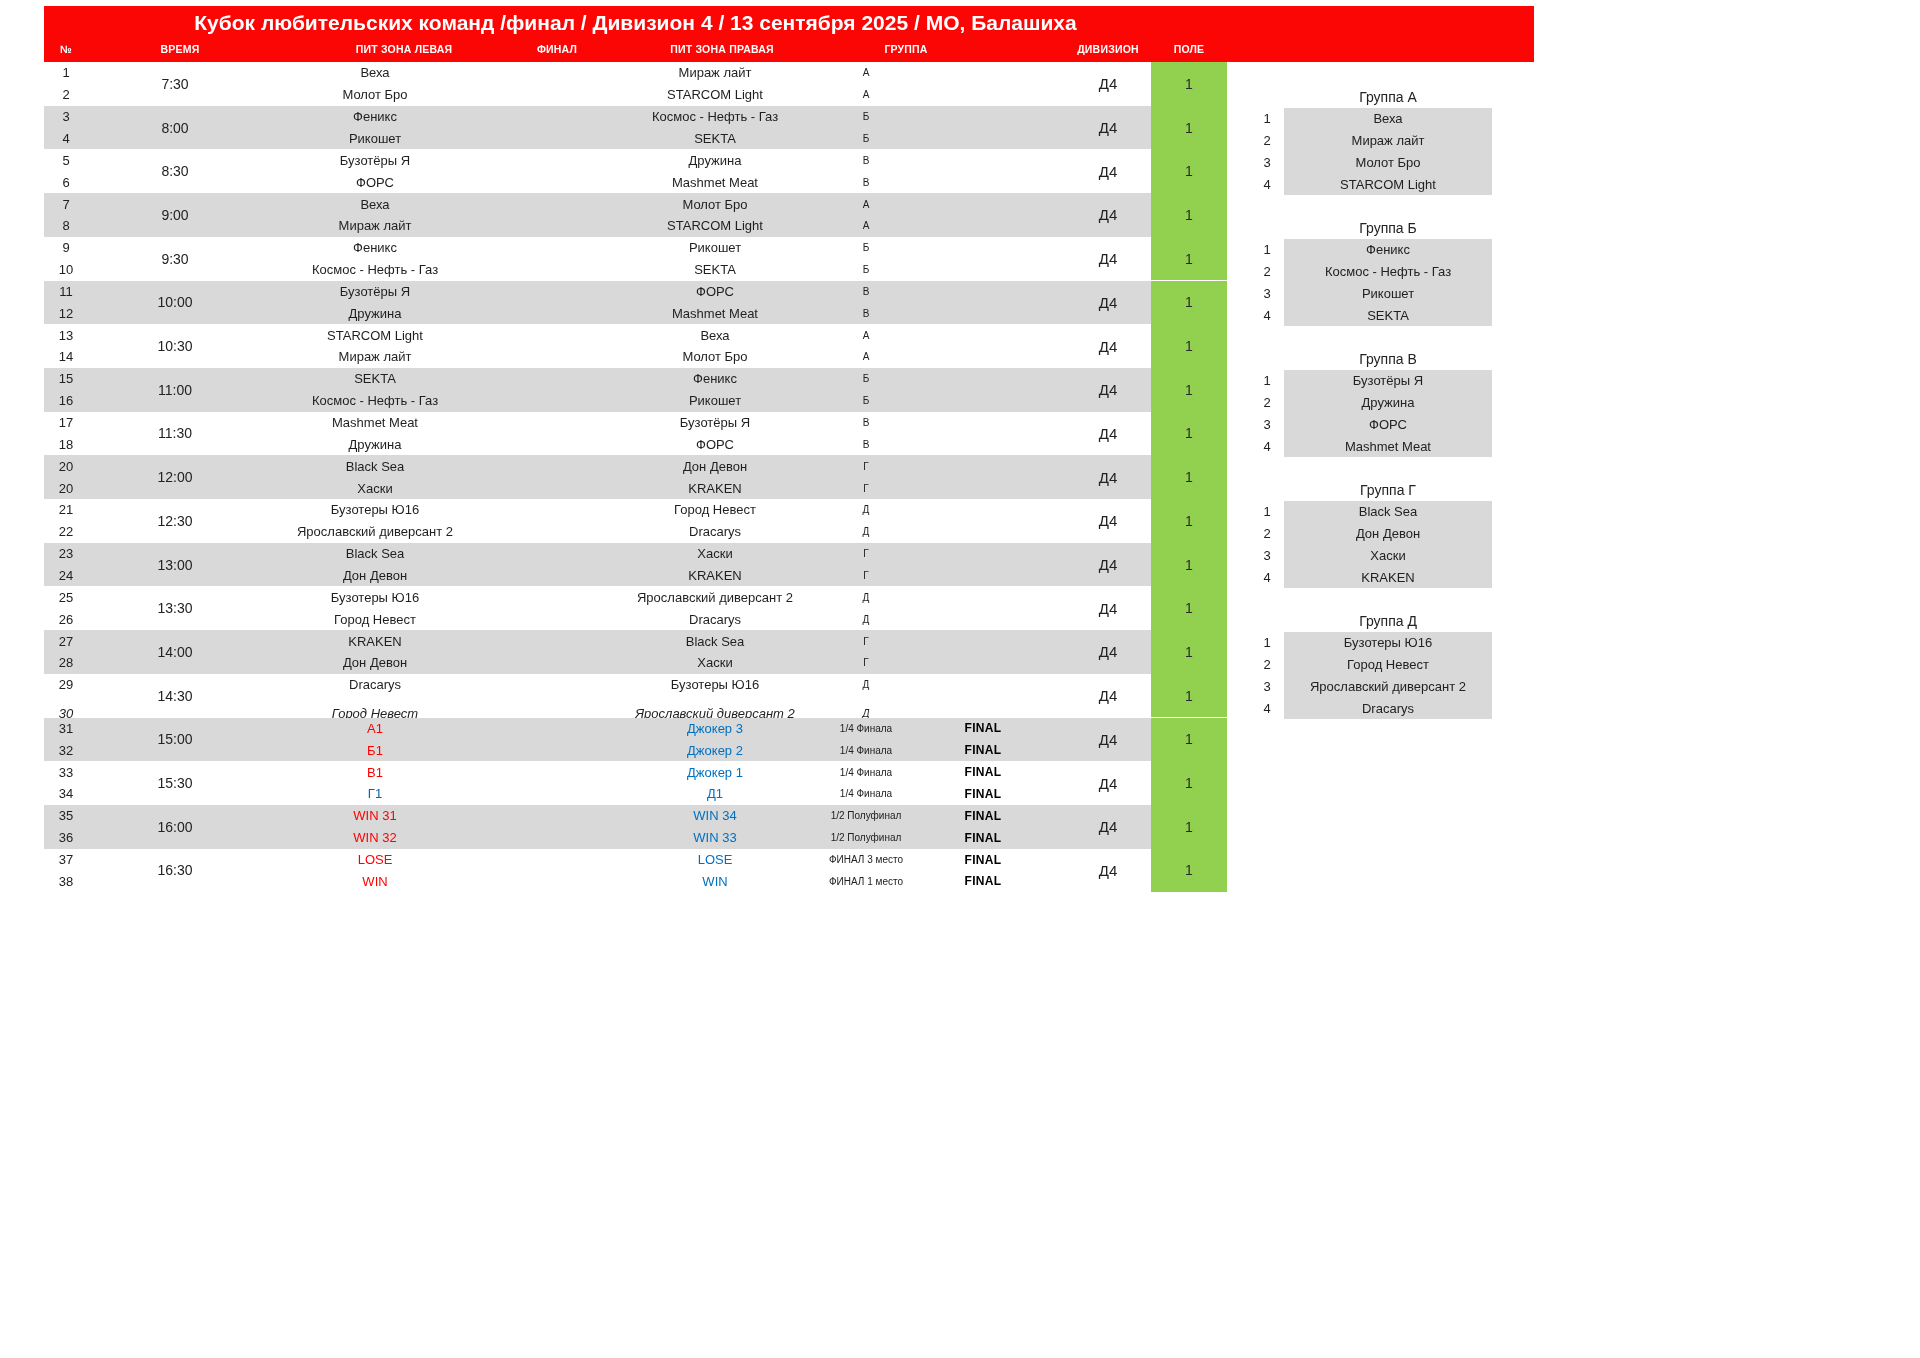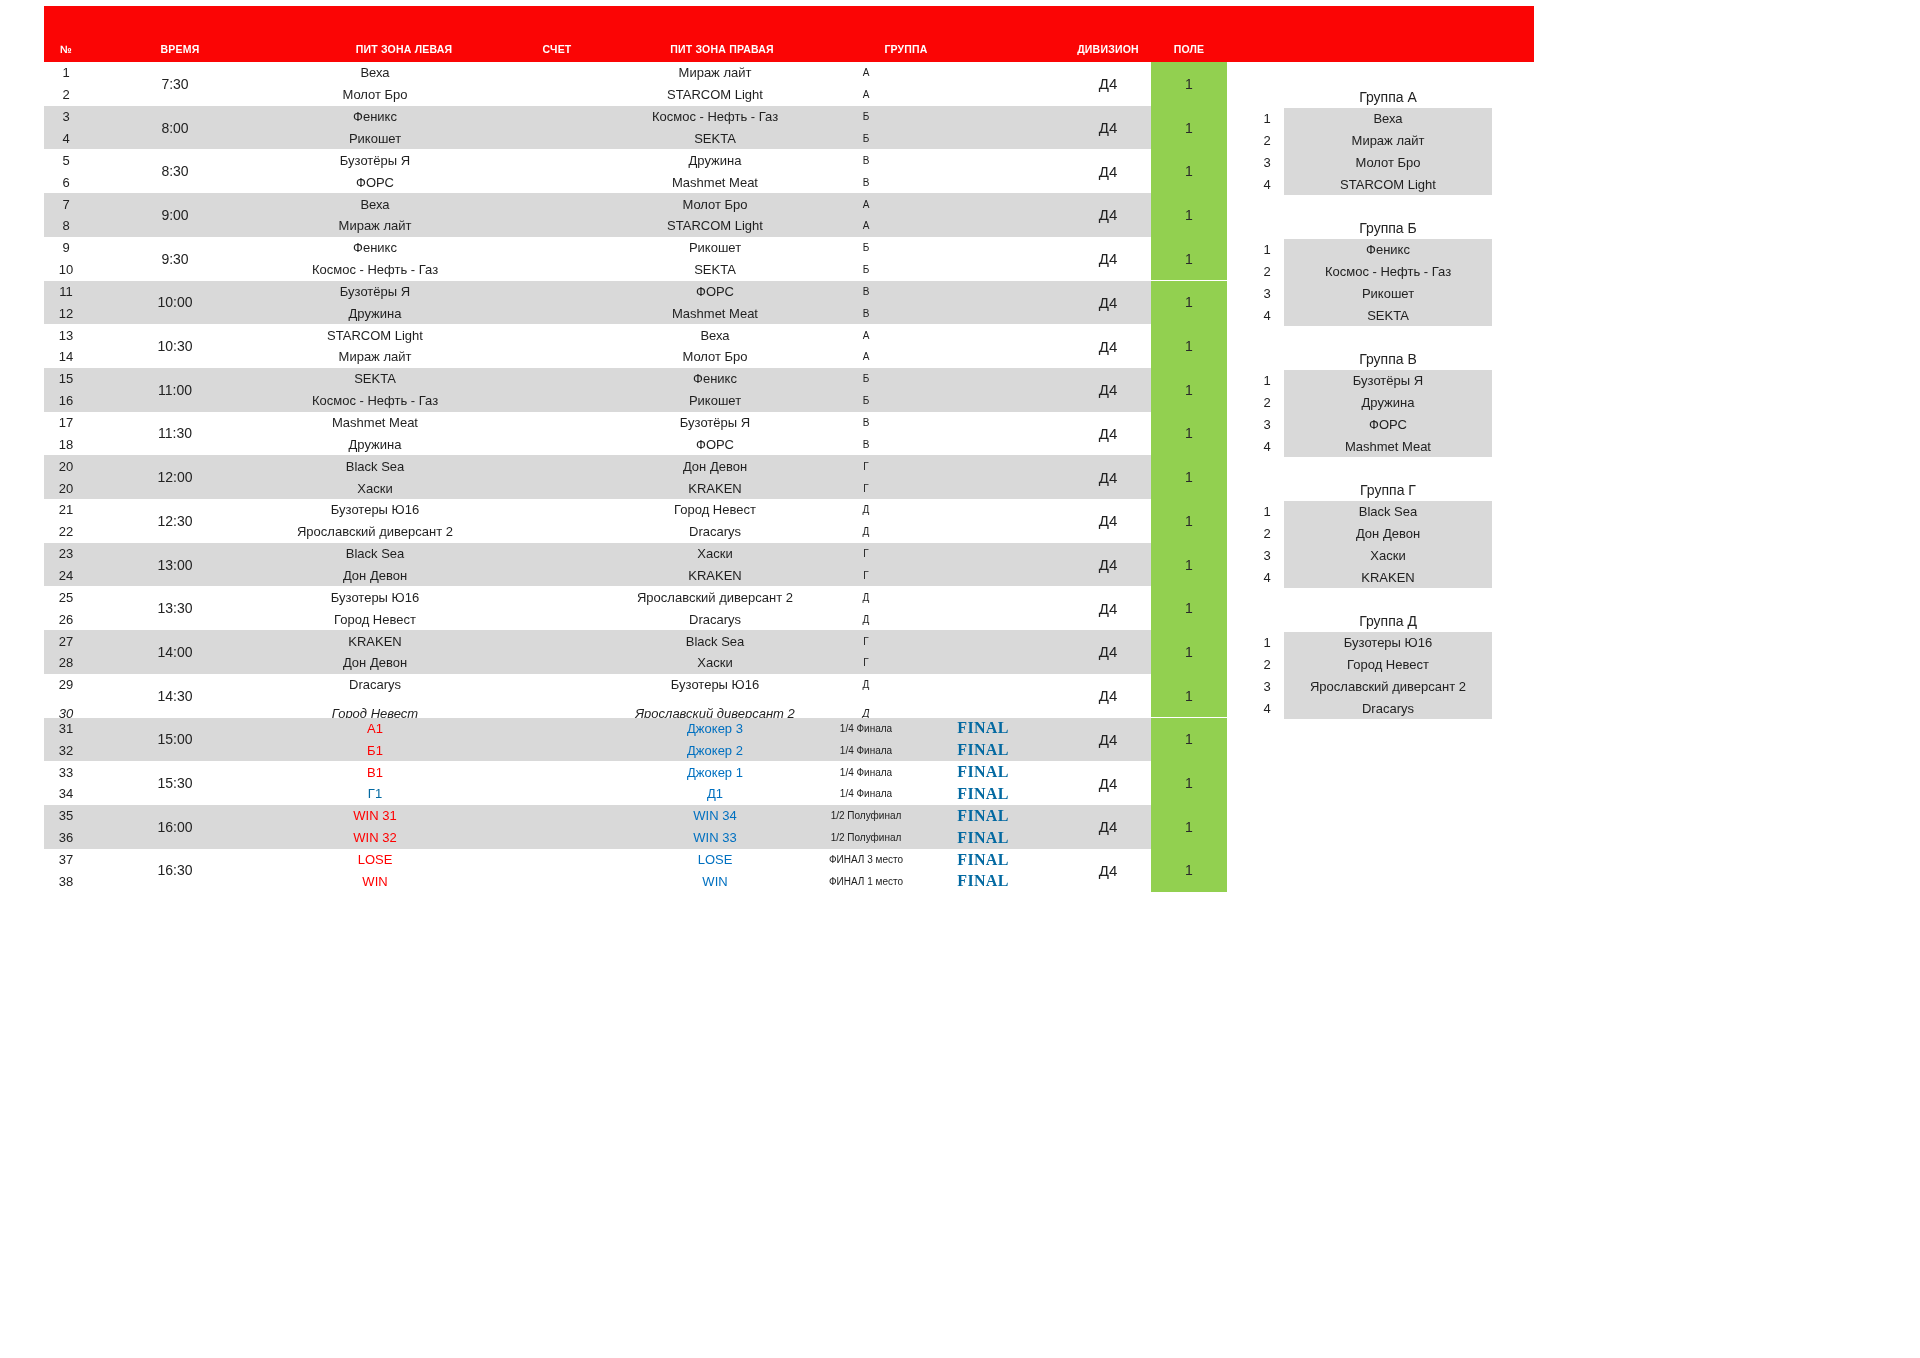"Кубок любительских команд /финал /" div.title { html: none -> <div>Кубок любительских команд /финал / Дивизион 4 / 13 сентября 2025 / МО, Балашиха</div> }
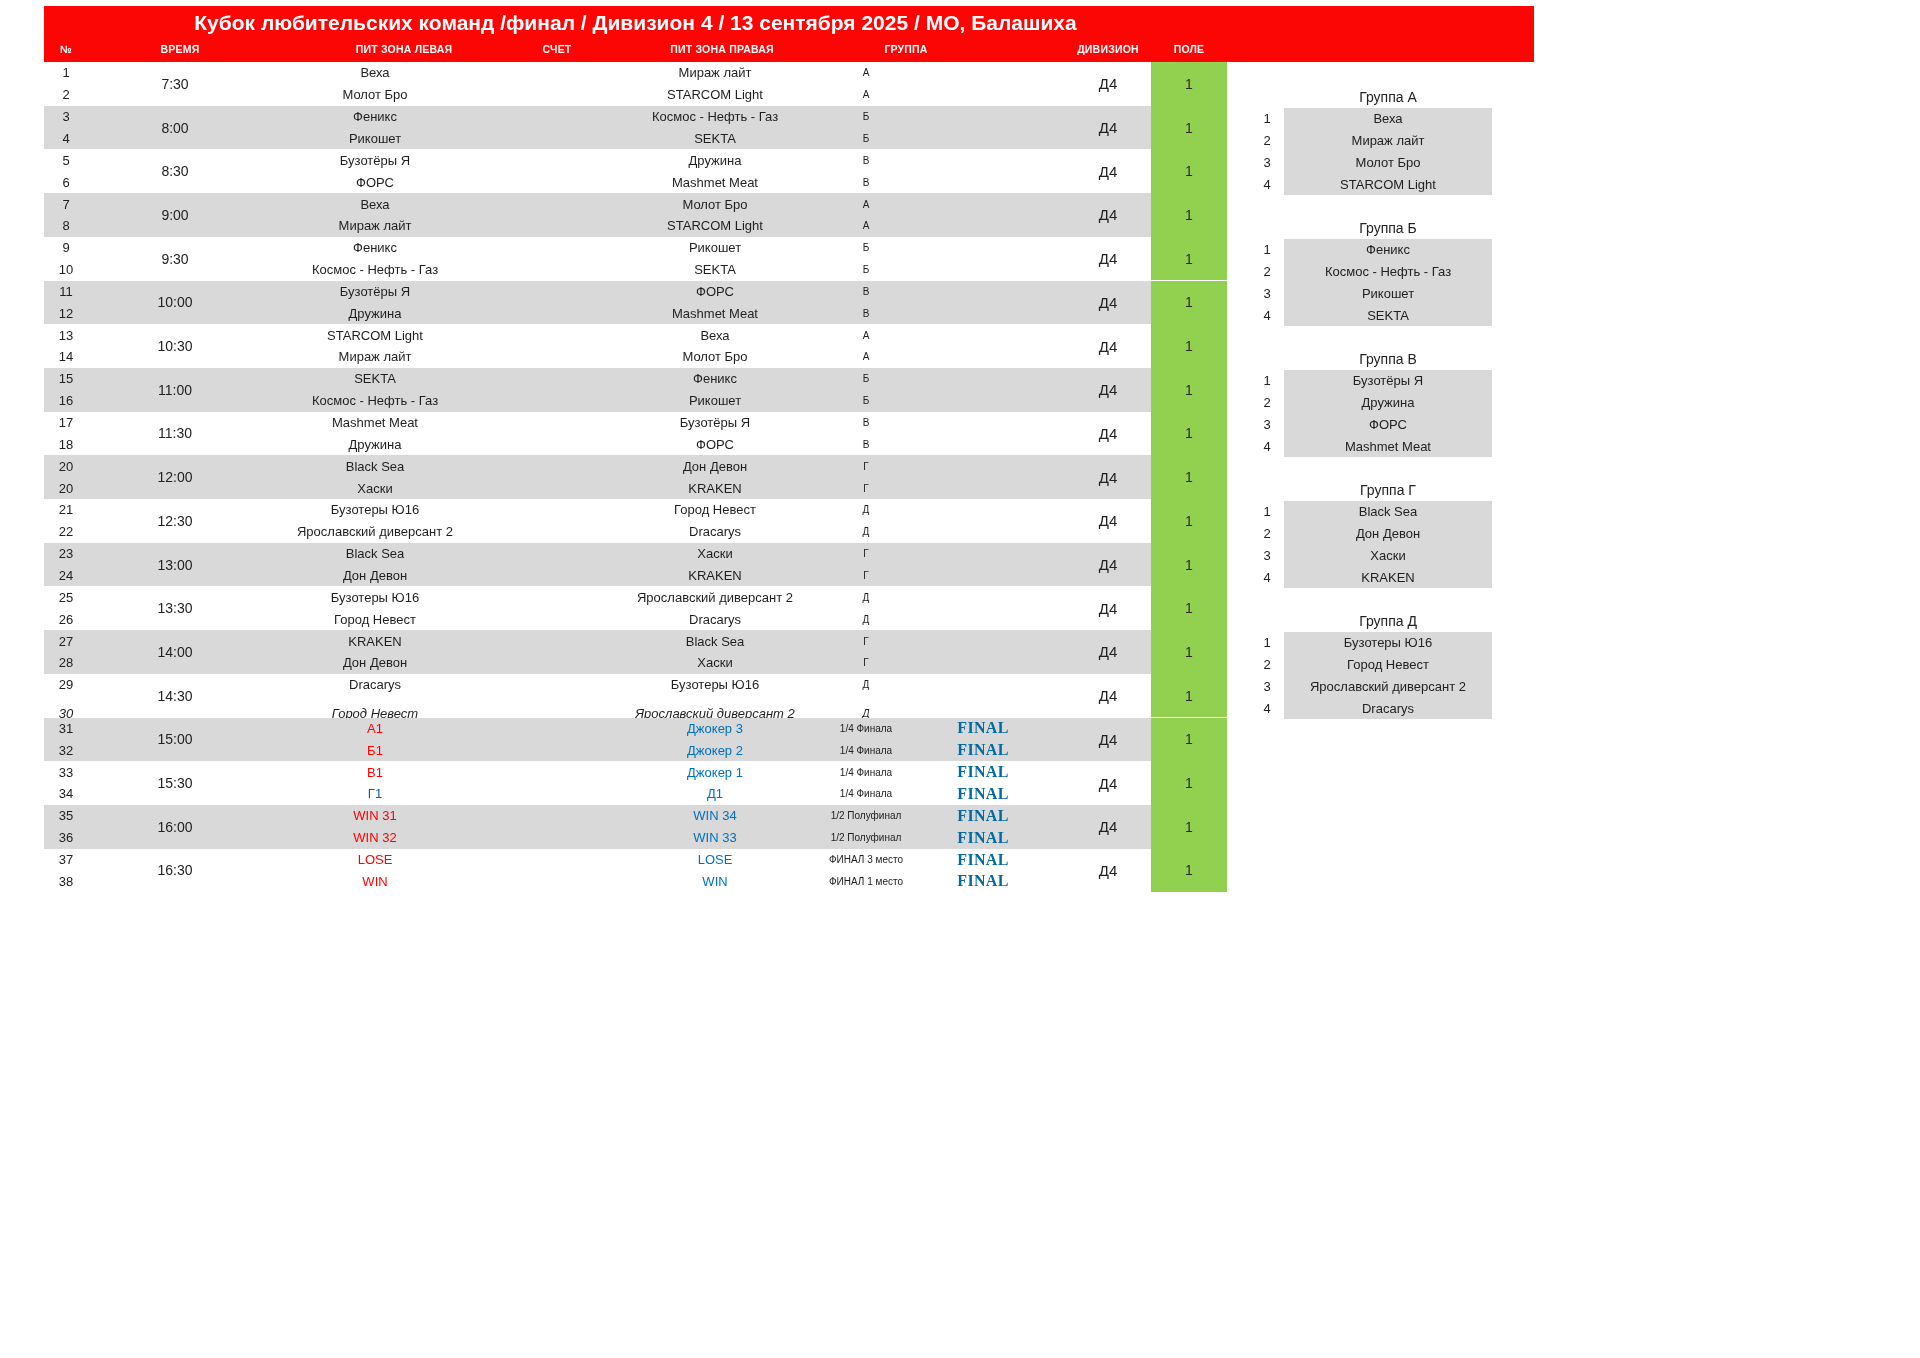"СЧЕТ" div.colhead { text: СЧЕТ -> ФИНАЛ }
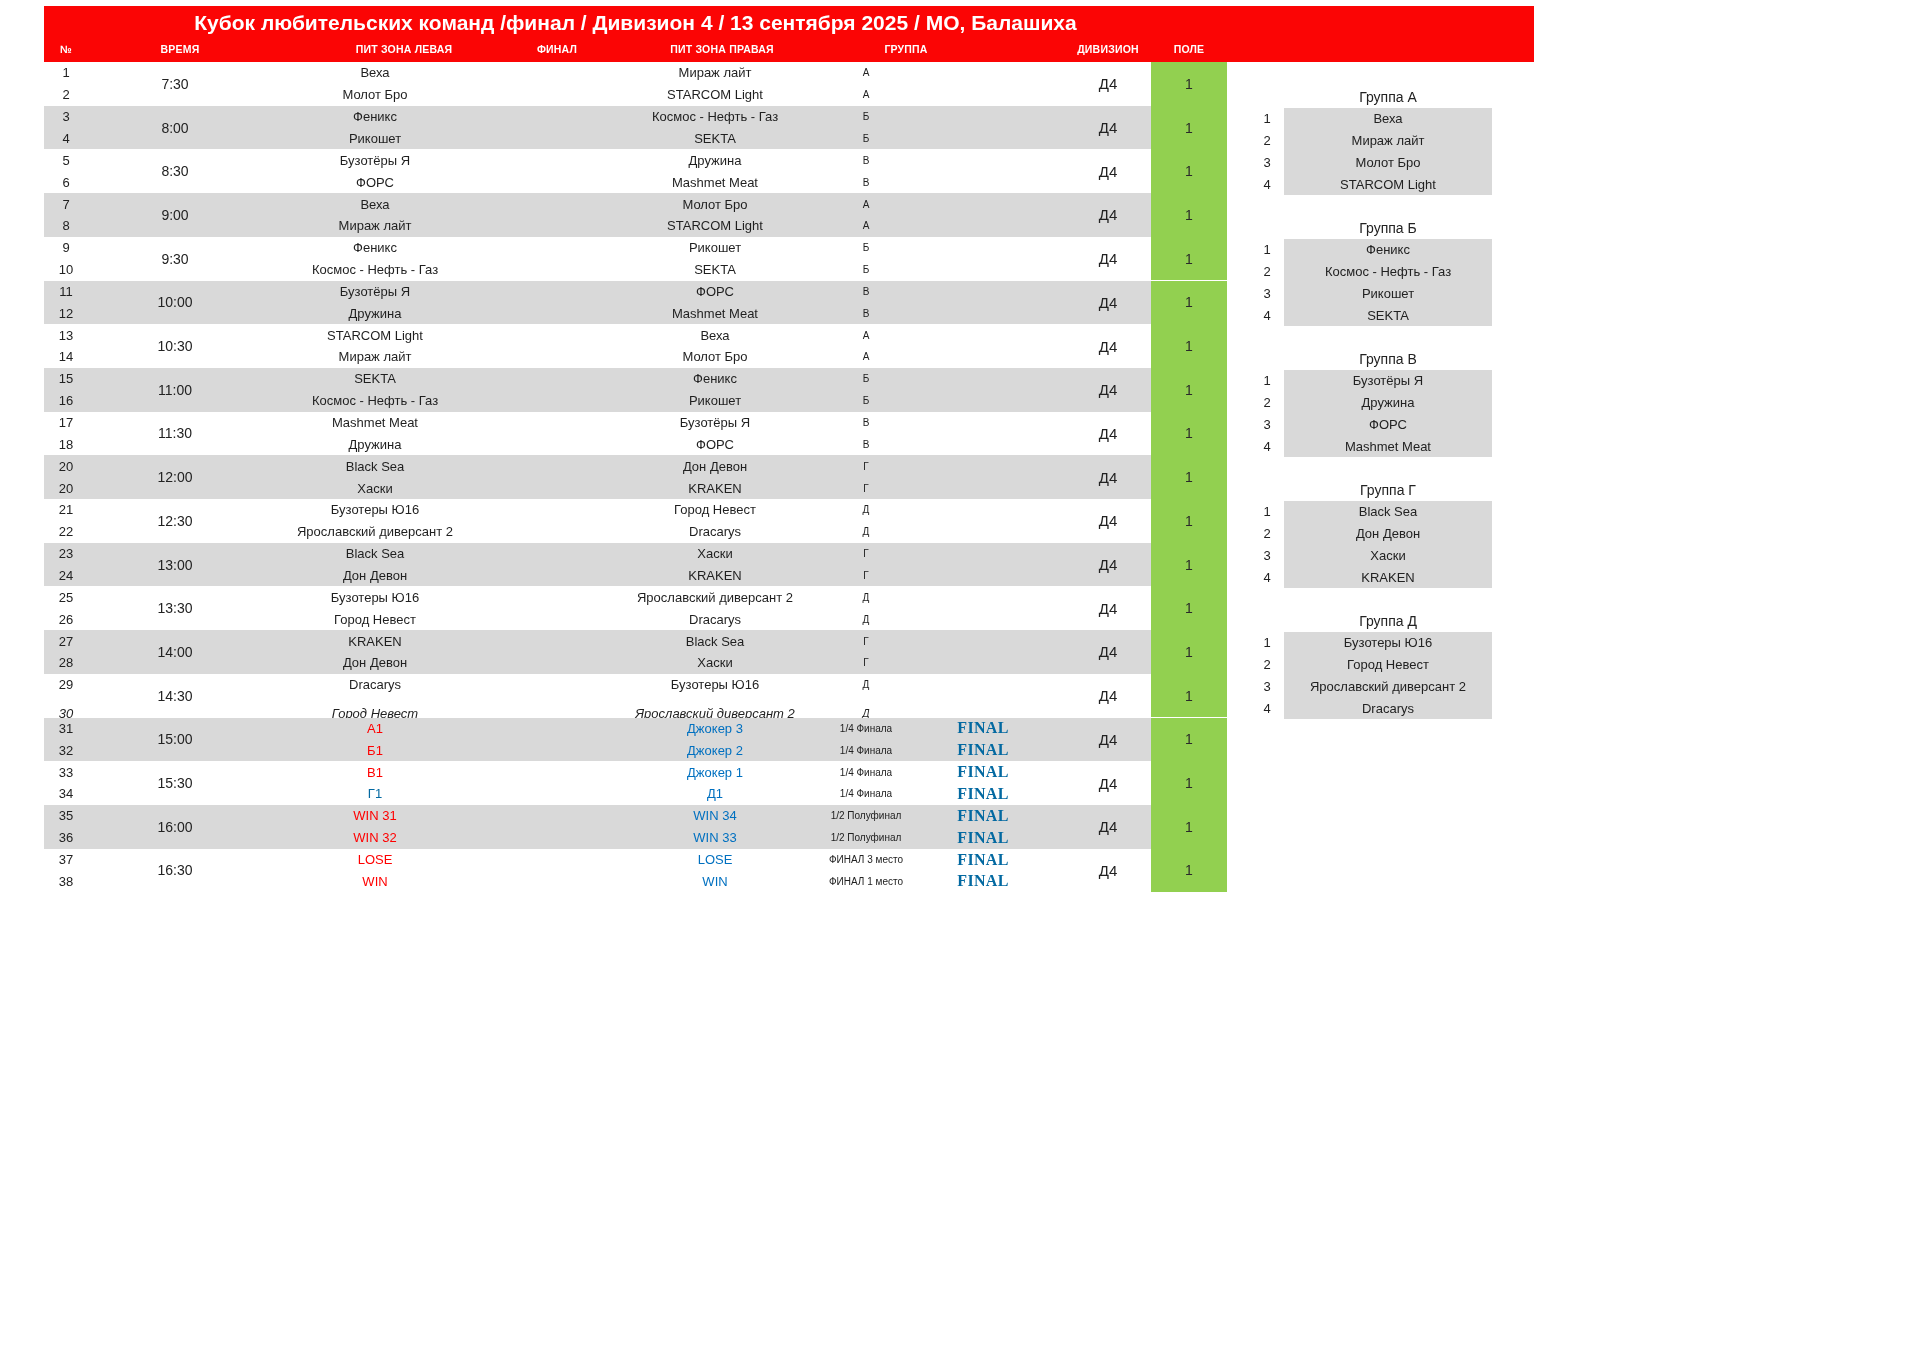"FINAL" .mrow .fin { color: #0369a1 -> #000000; font-family: Liberation Serif, serif -> none; font-size: 16px -> 12px }
